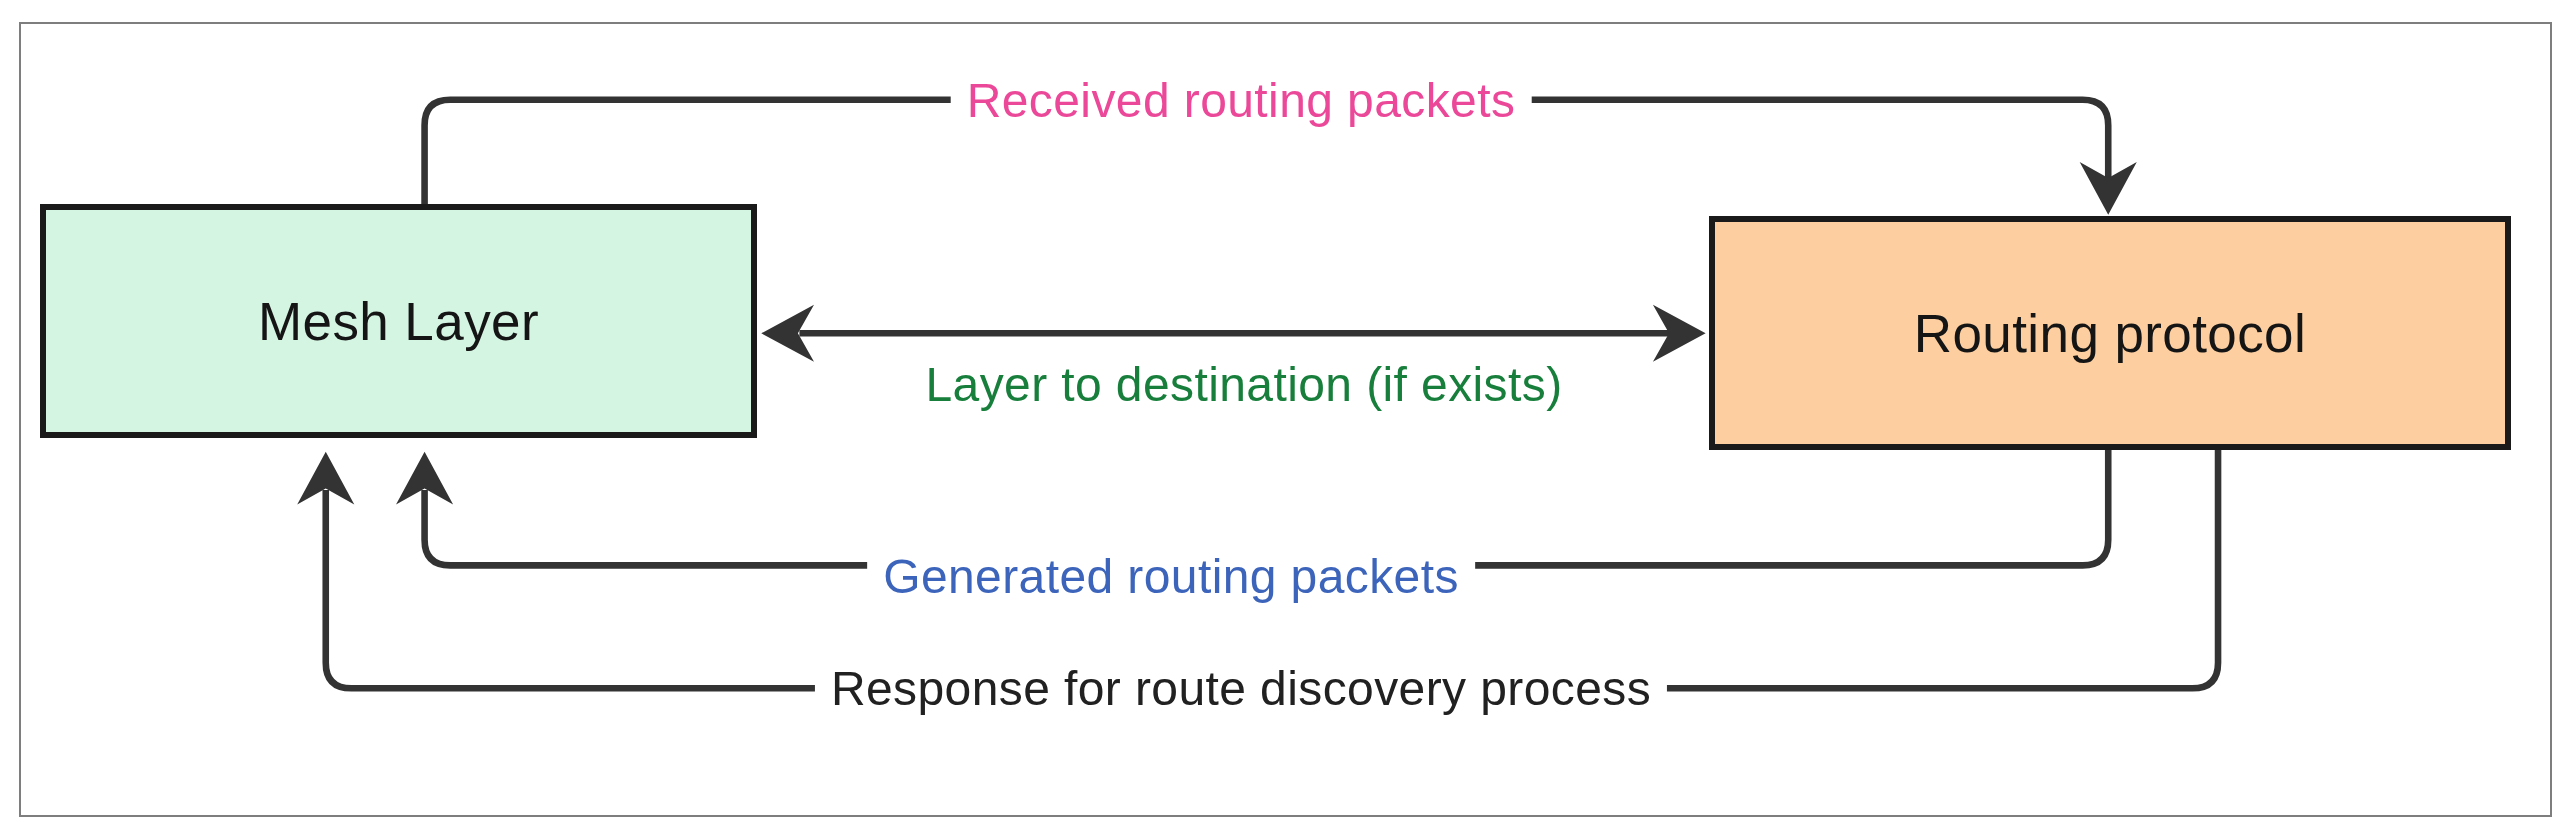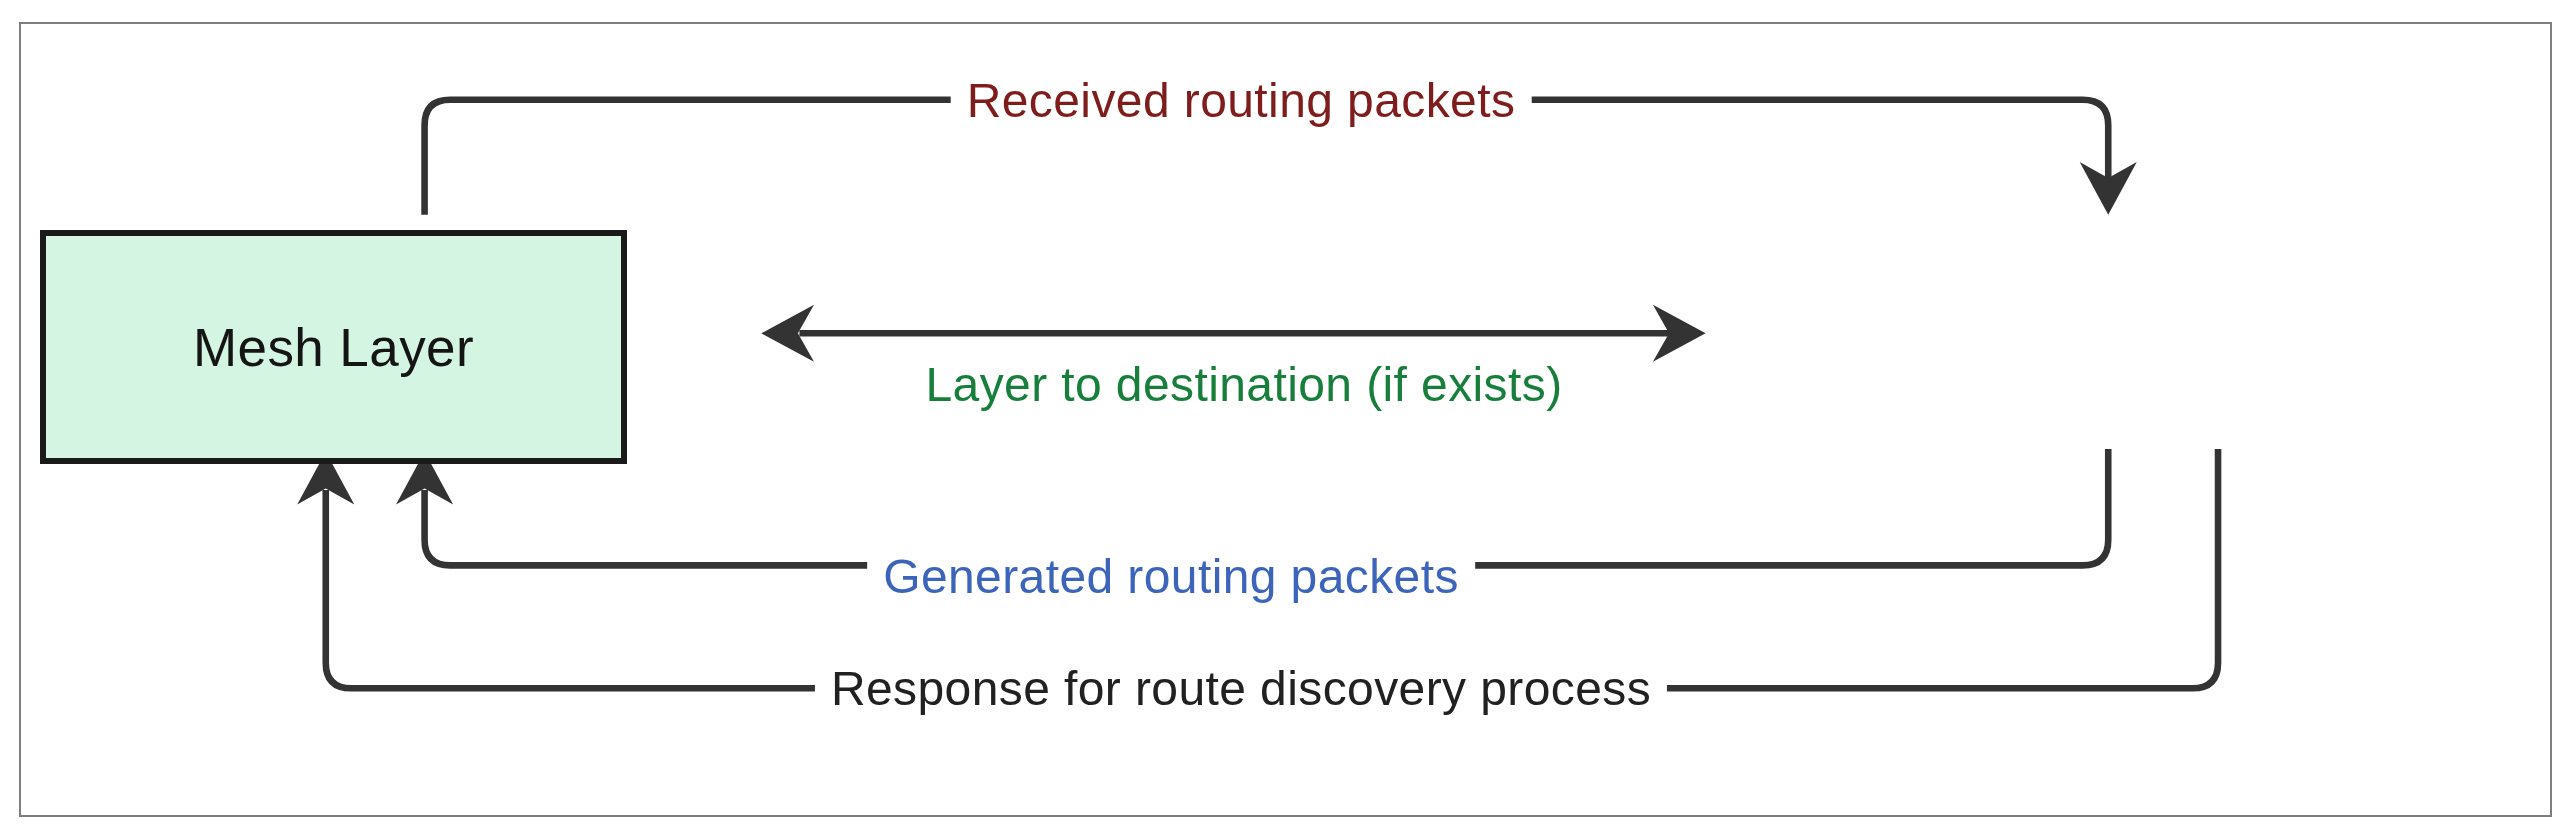"Received routing packets" div.edge-label { color: #7f1d1d -> #ec4899 }
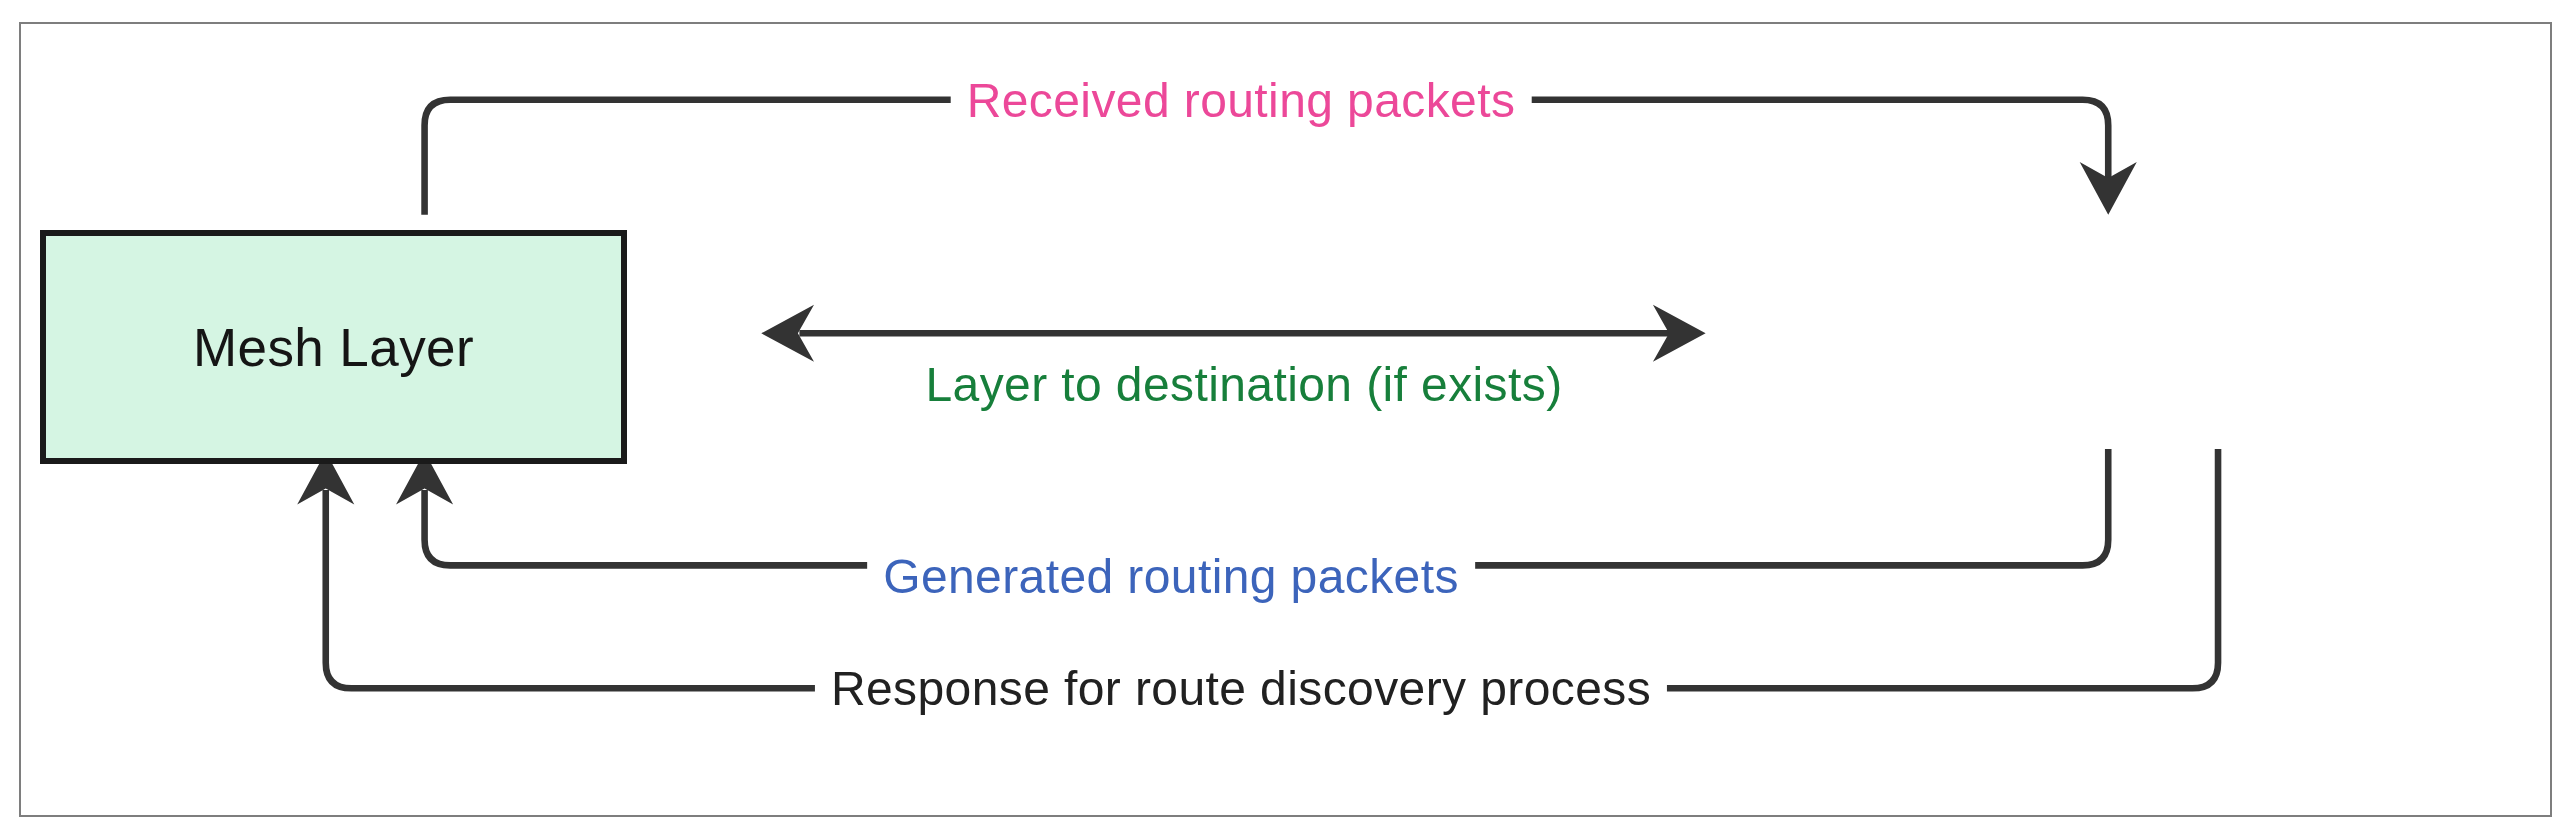"Mesh Layer" .node-mesh { top: 230px -> 204px; width: 587px -> 717px }
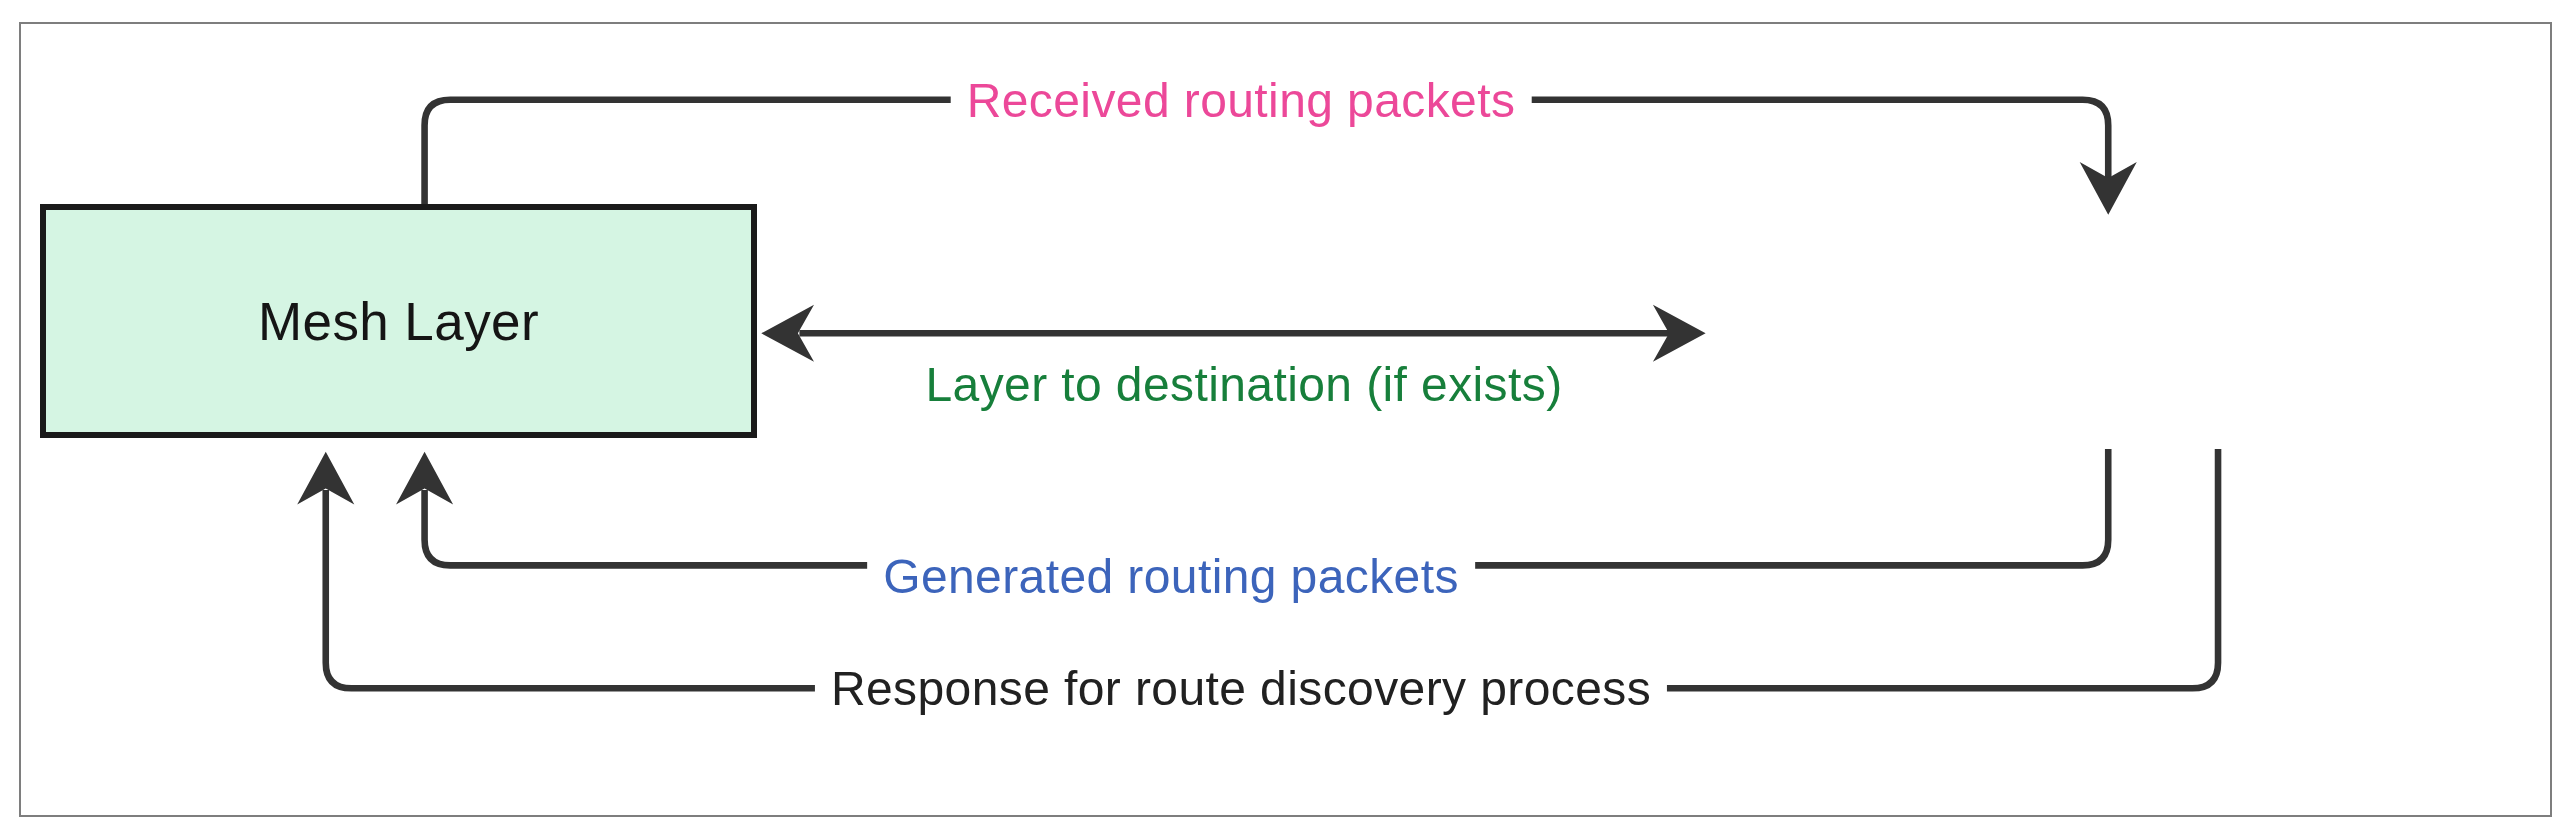"Routing protocol" div.node { html: none -> <div> <span>Routing protocol</span> </div> }
